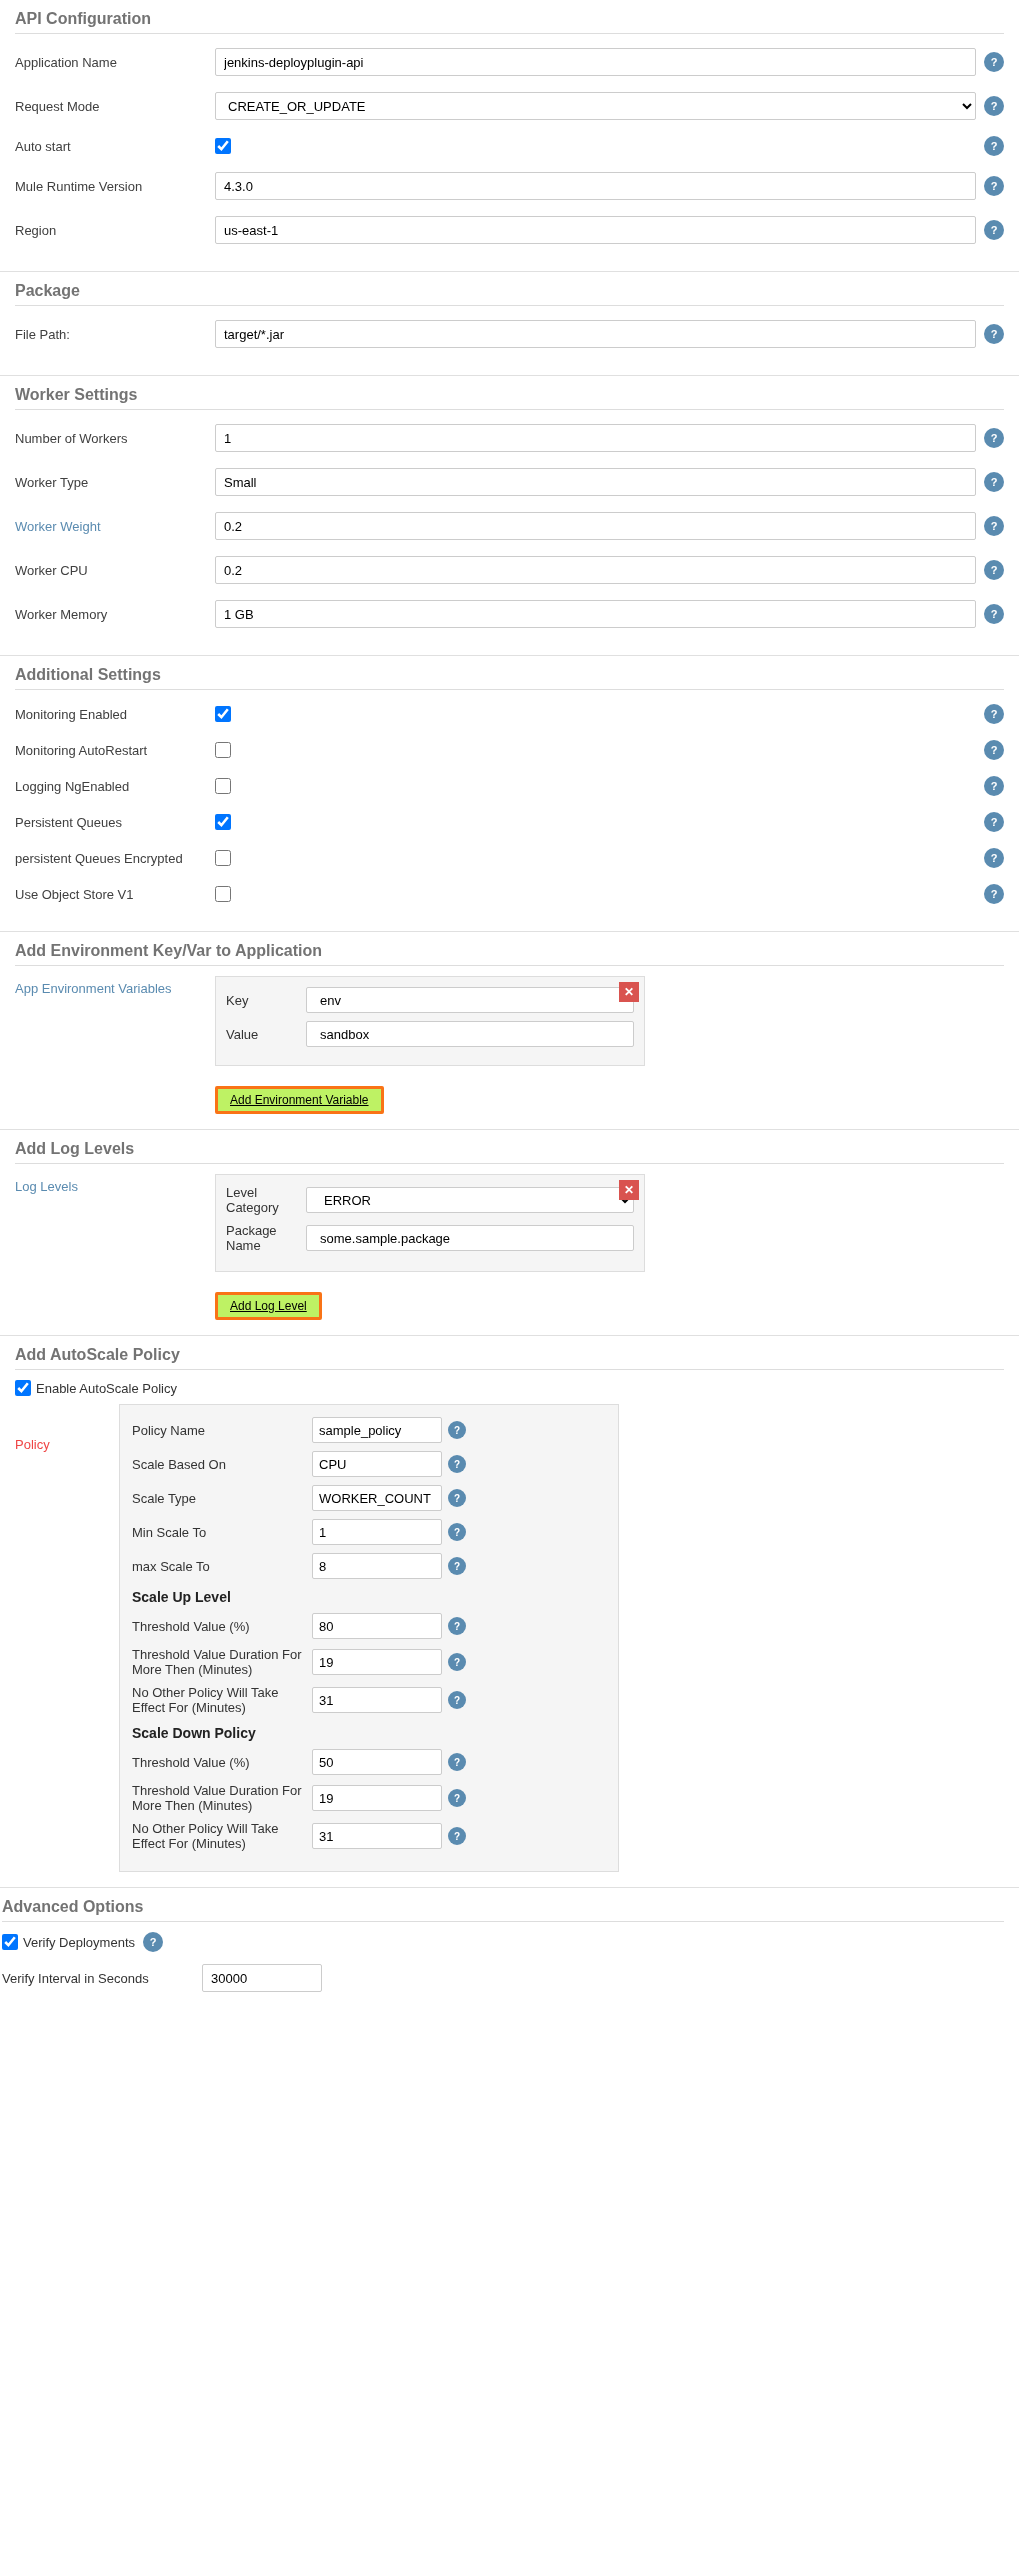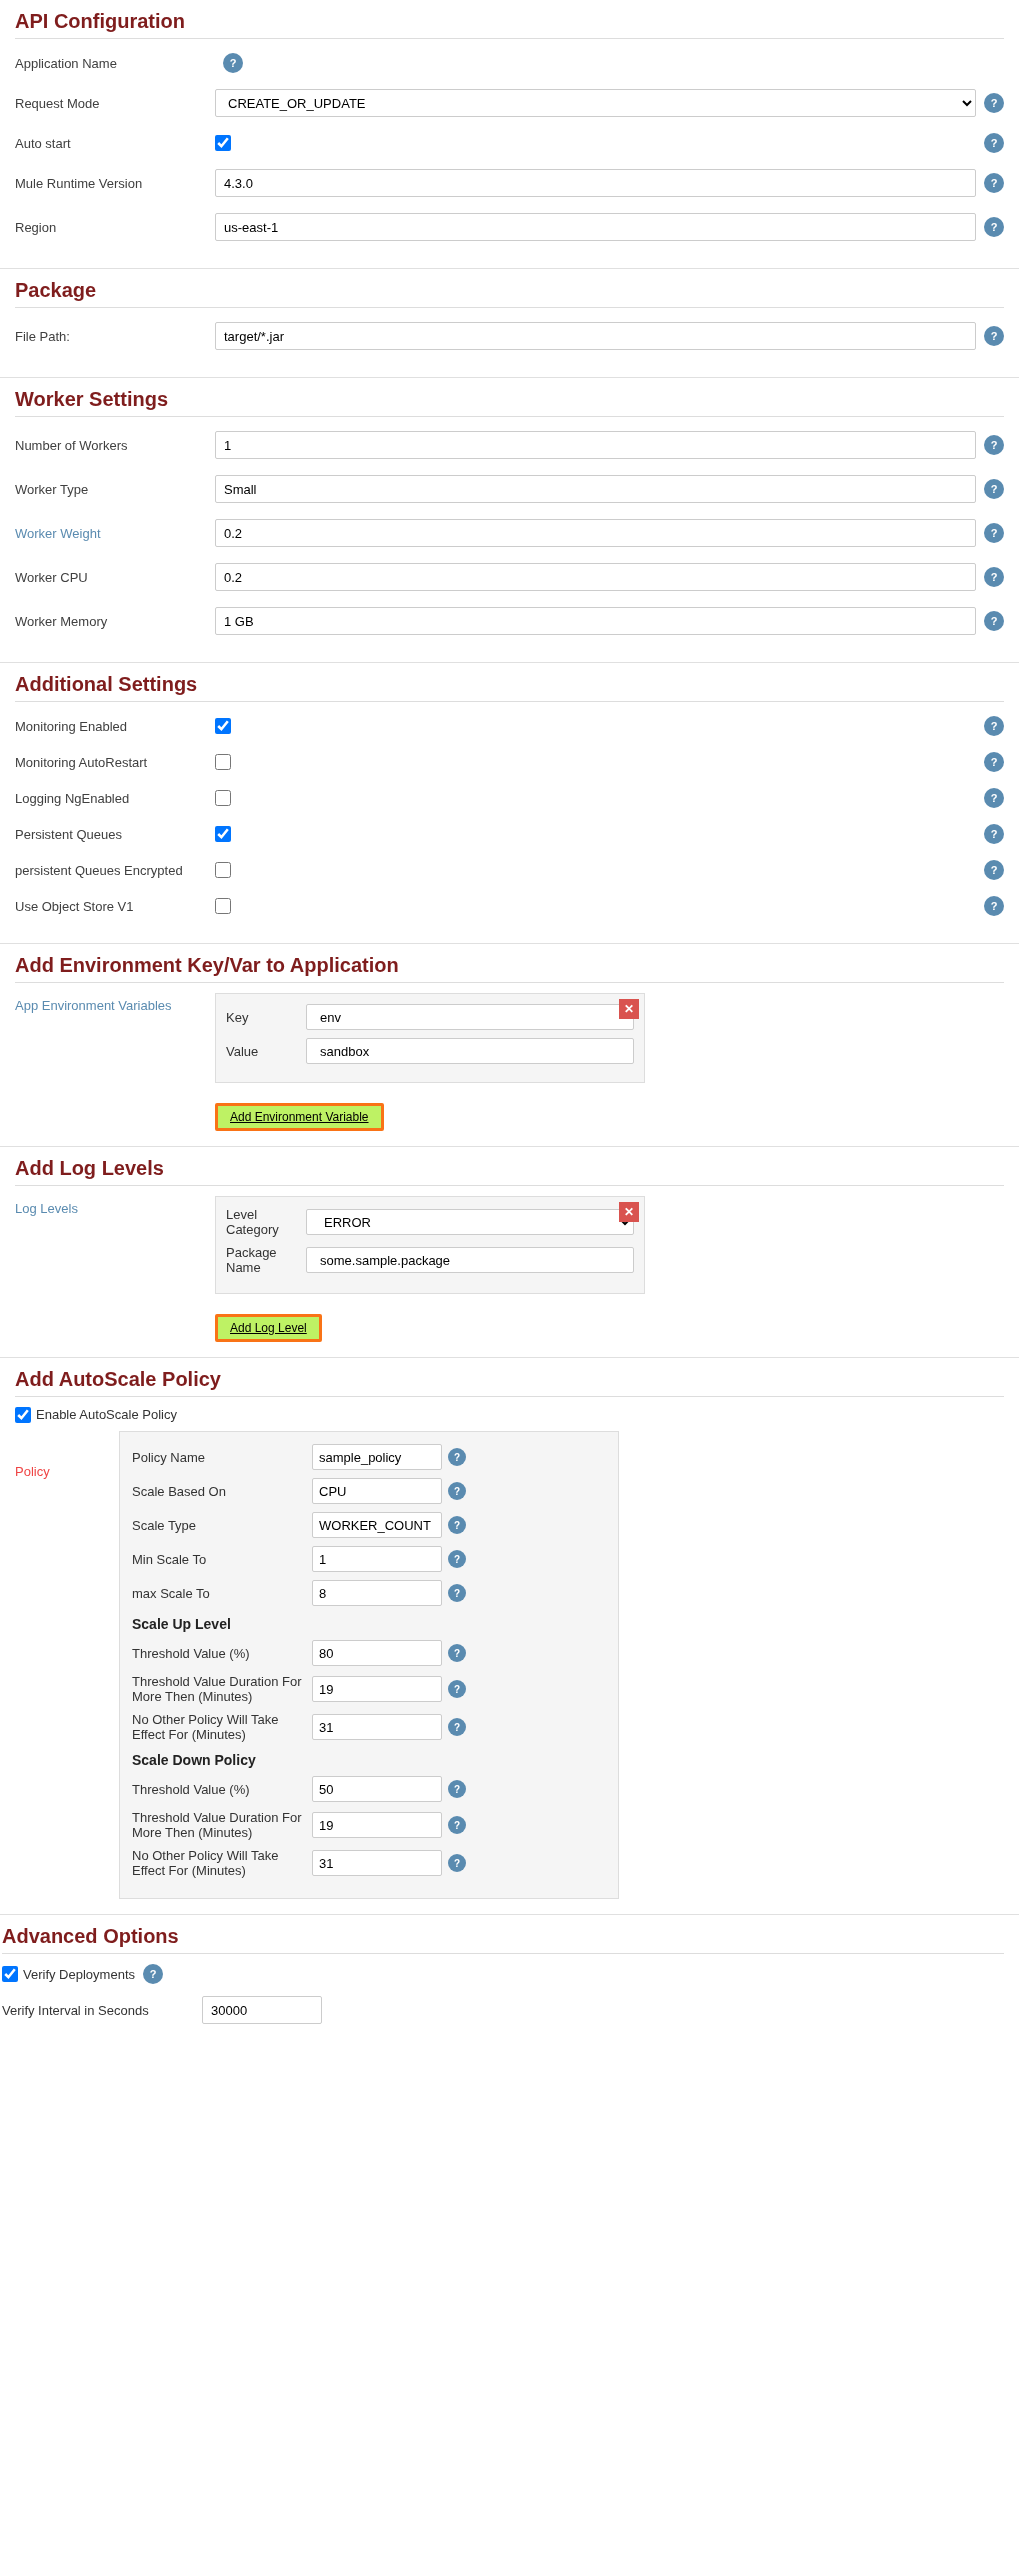"API Configuration" .section-title { color: #7f1d1d -> #737373; font-size: 20px -> 16px }
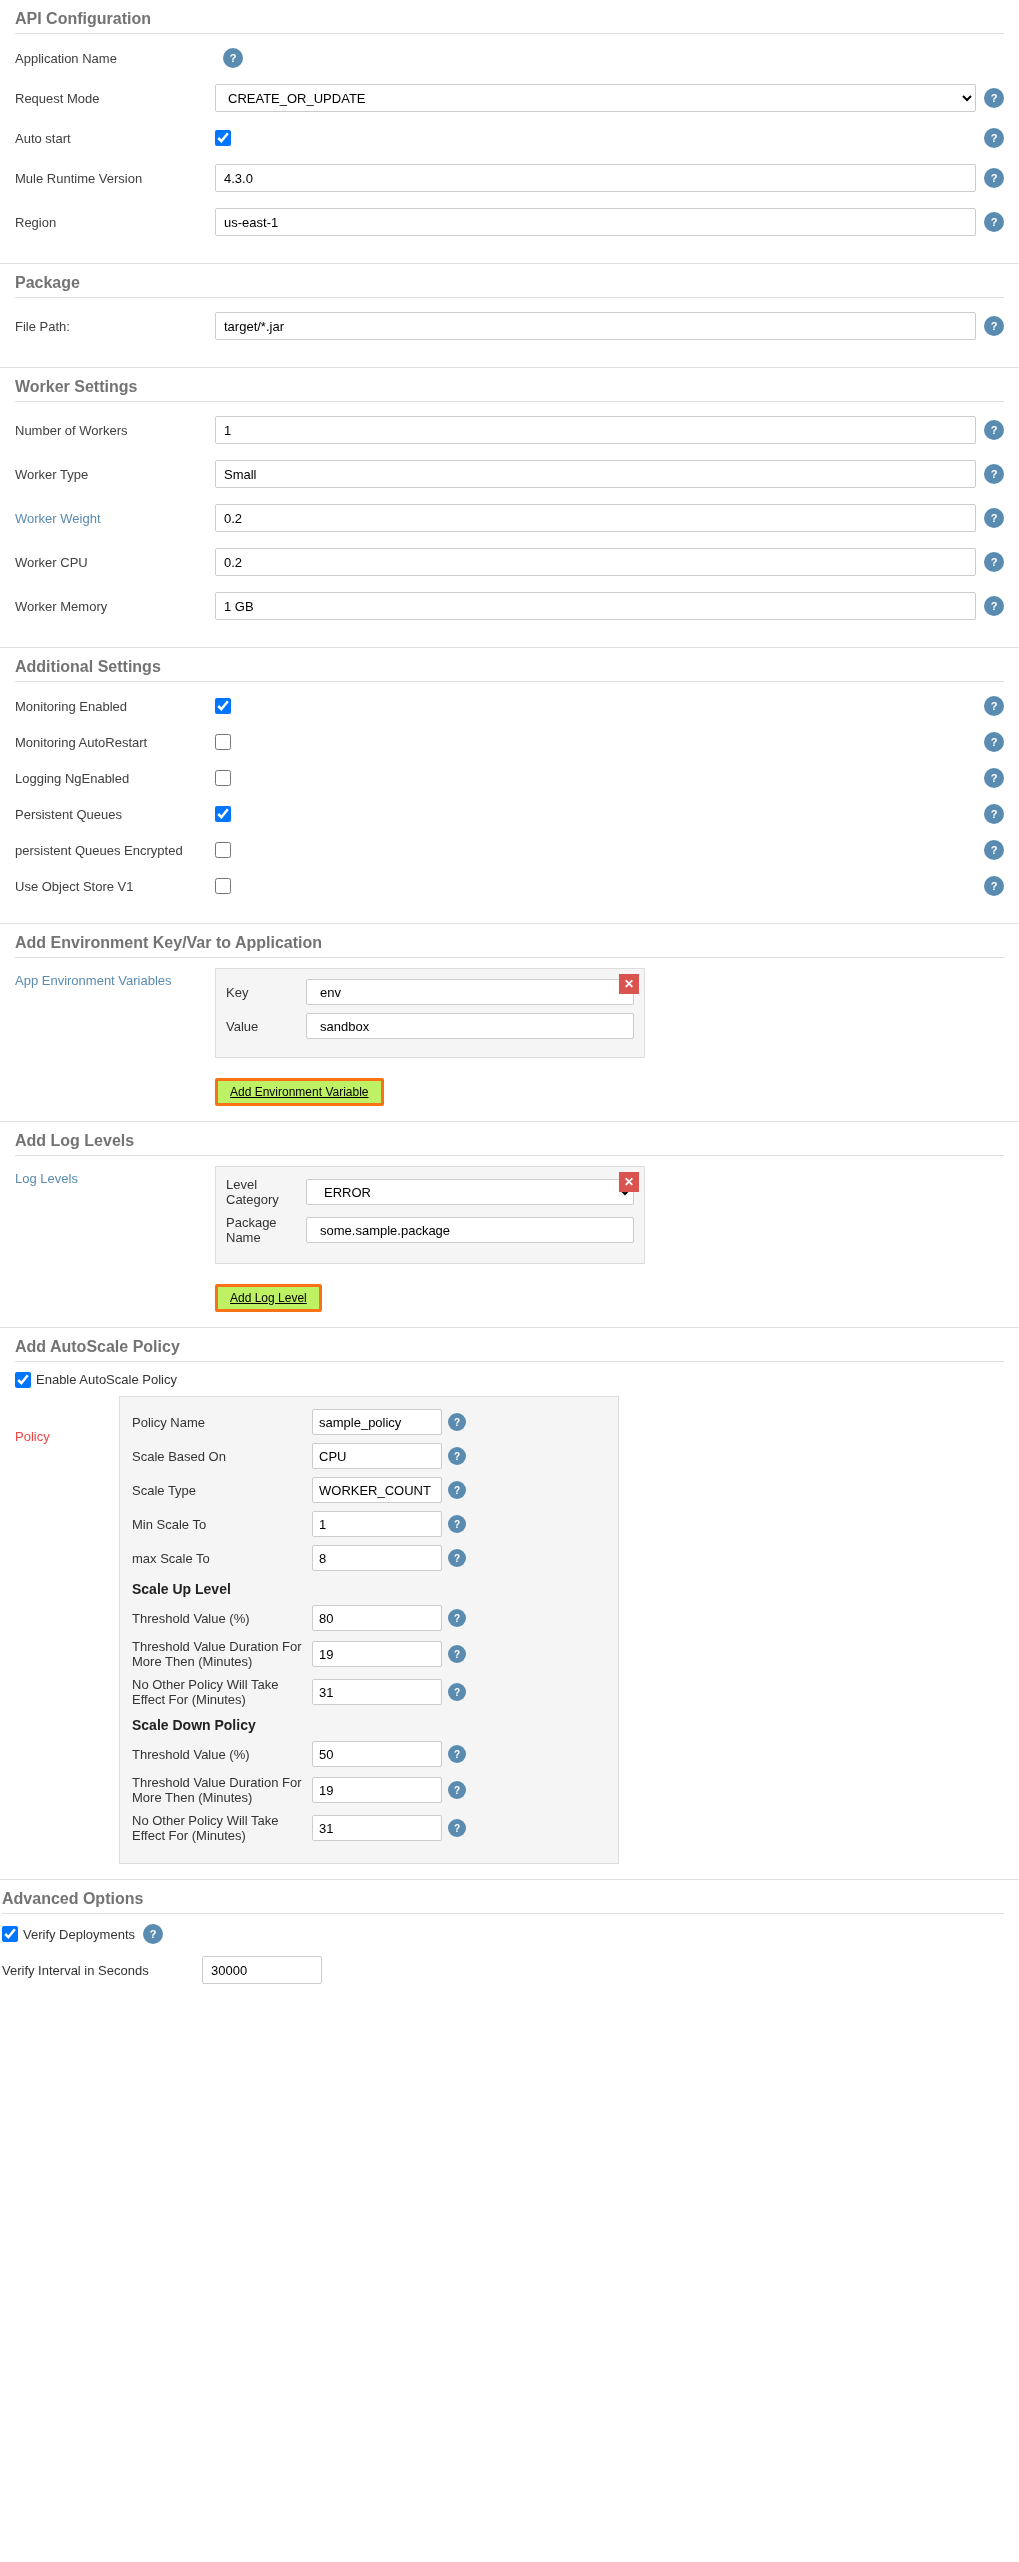"jenkins-deployplugin-api" input.form-control { html: none -> <input> }
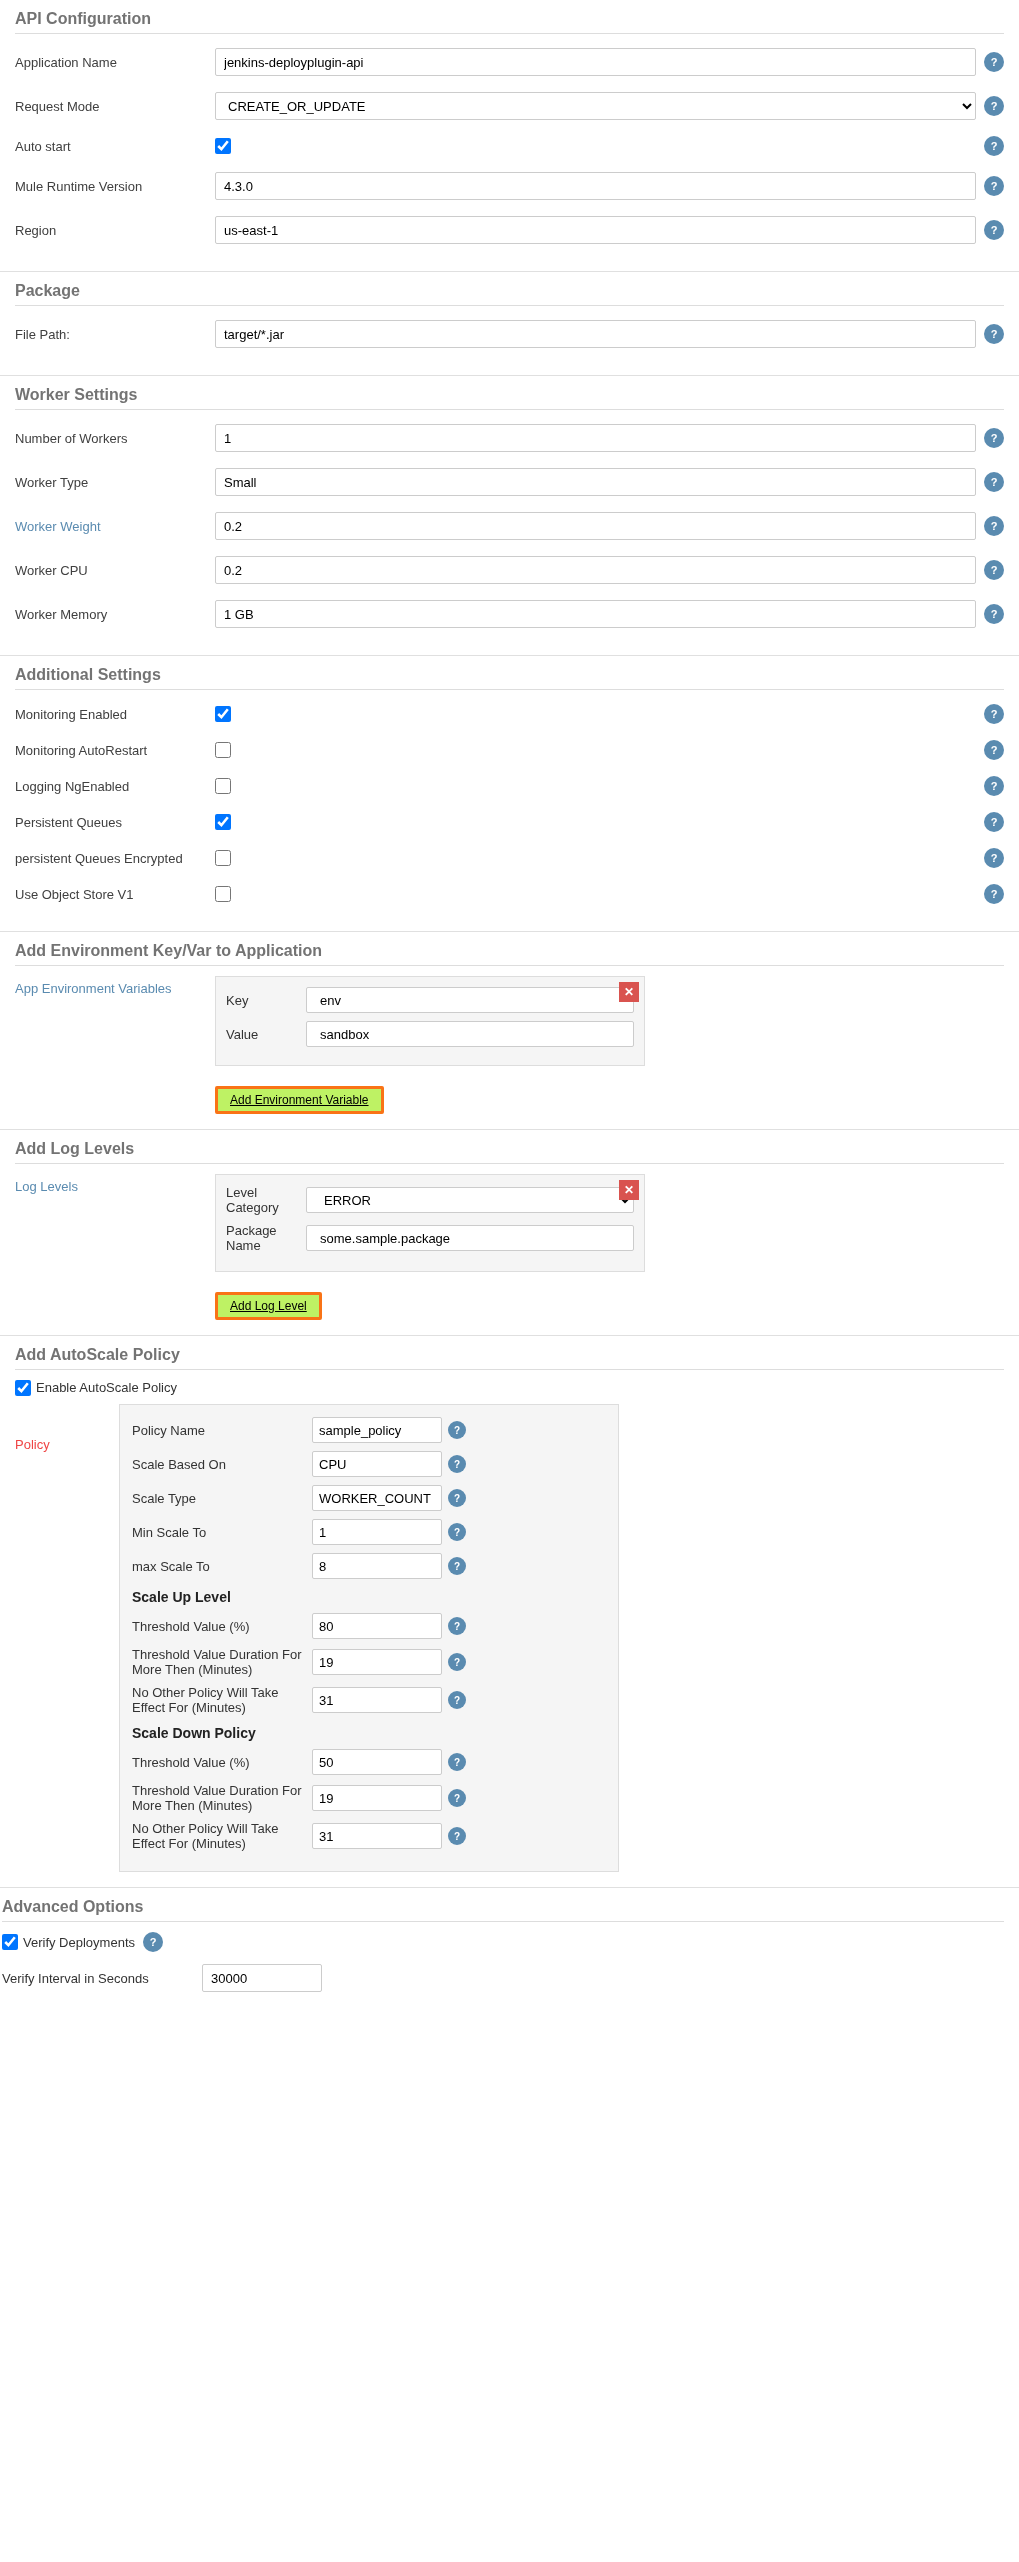"Enable AutoScale Policy" .autoscale-checkbox-row { align-items: flex-start -> center }
